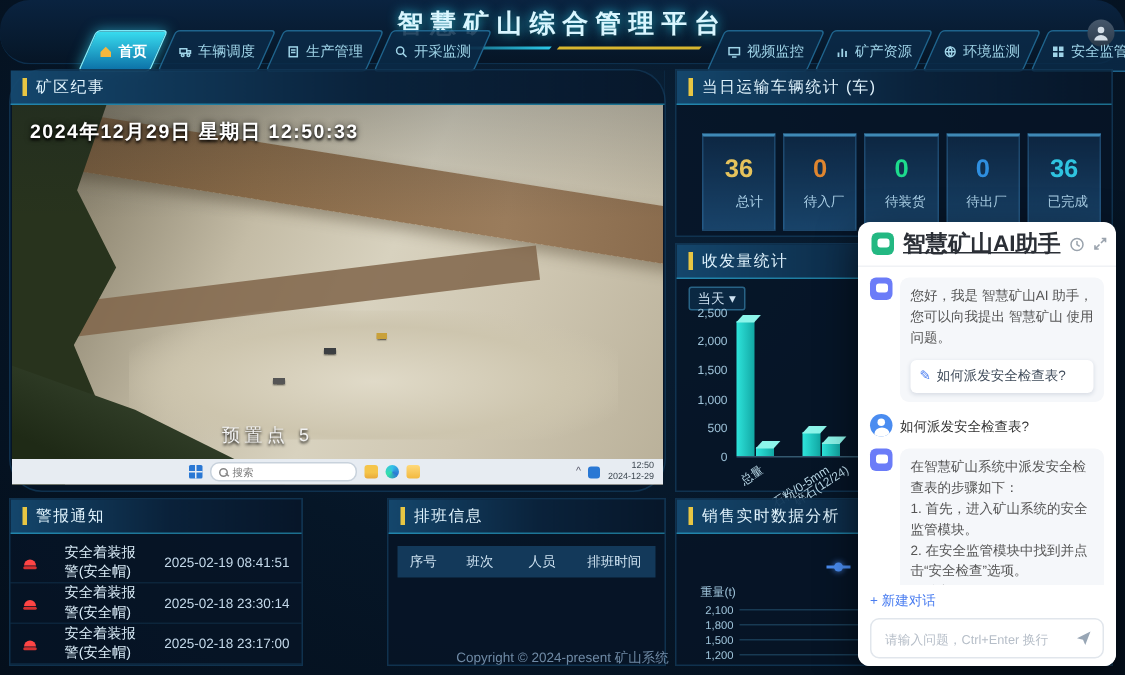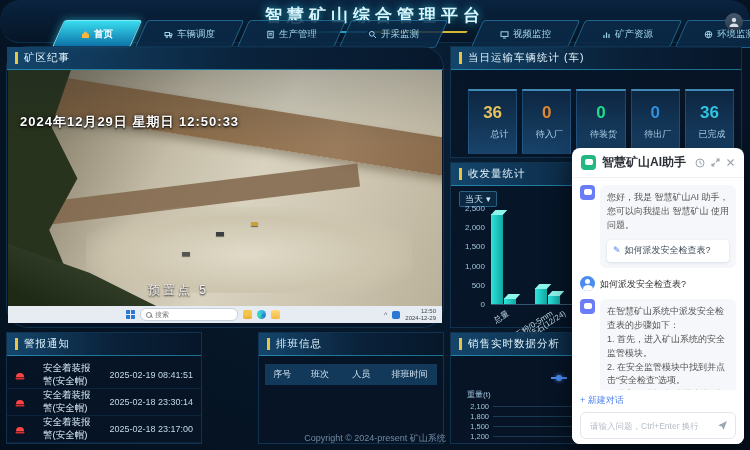"首页" .tab { padding: 0 23px -> 0 8px }
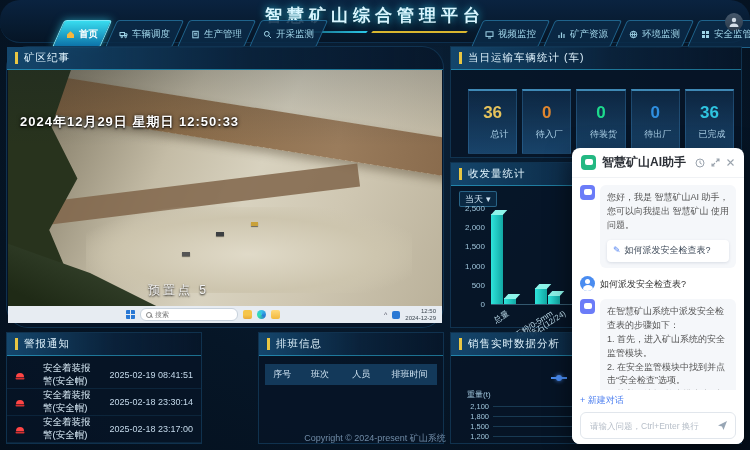"2024年12月29日 星期日 12:50:33" .v-datetime { margin-top: 34px -> none }
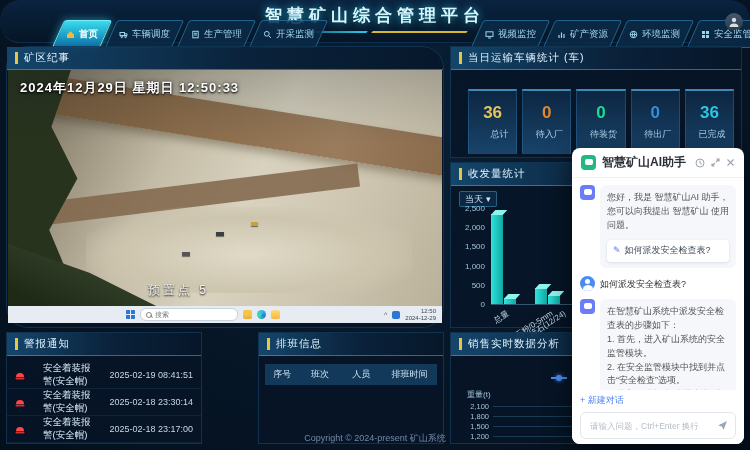"智慧矿山AI助手" .ai-title { font-size: 12px -> 15px; text-decoration: none -> underline }
